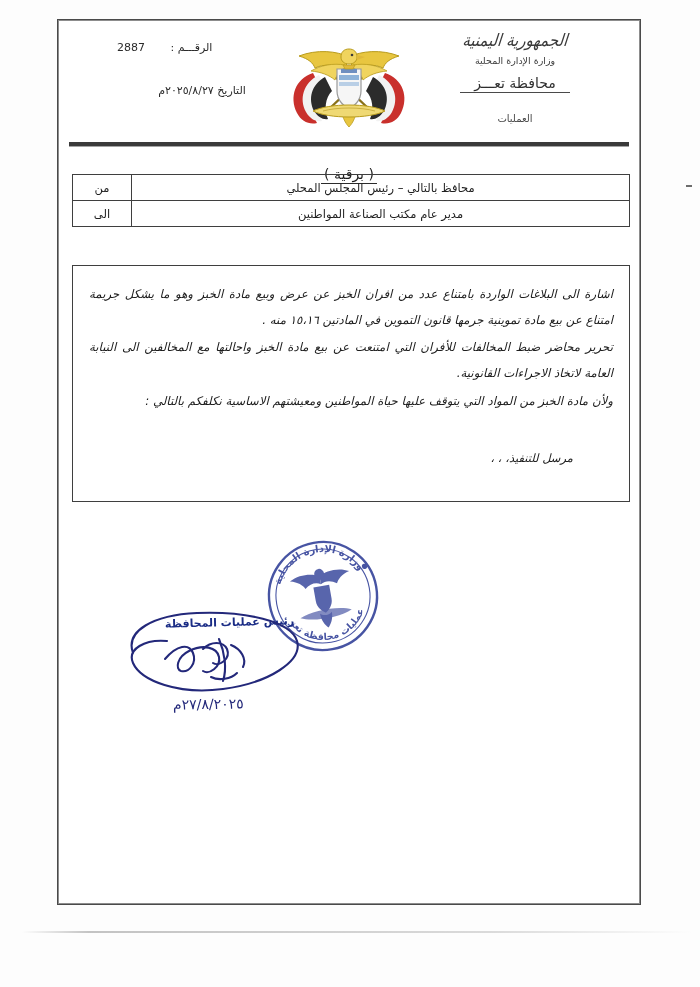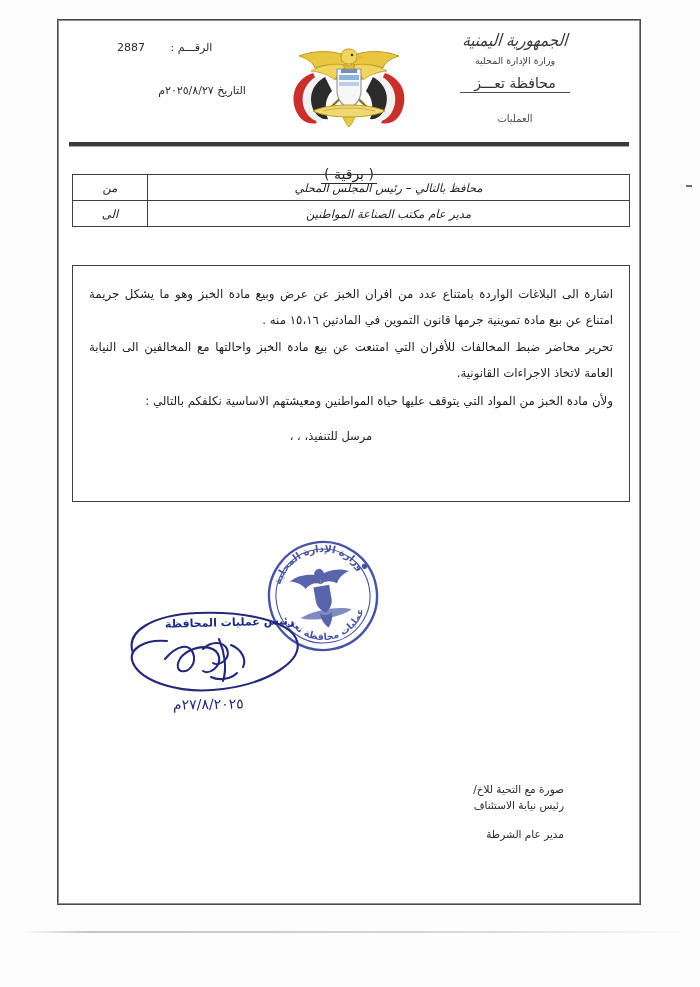"من" .addr-table td { font-style: italic -> none; padding: 0 16px -> 0 8px }
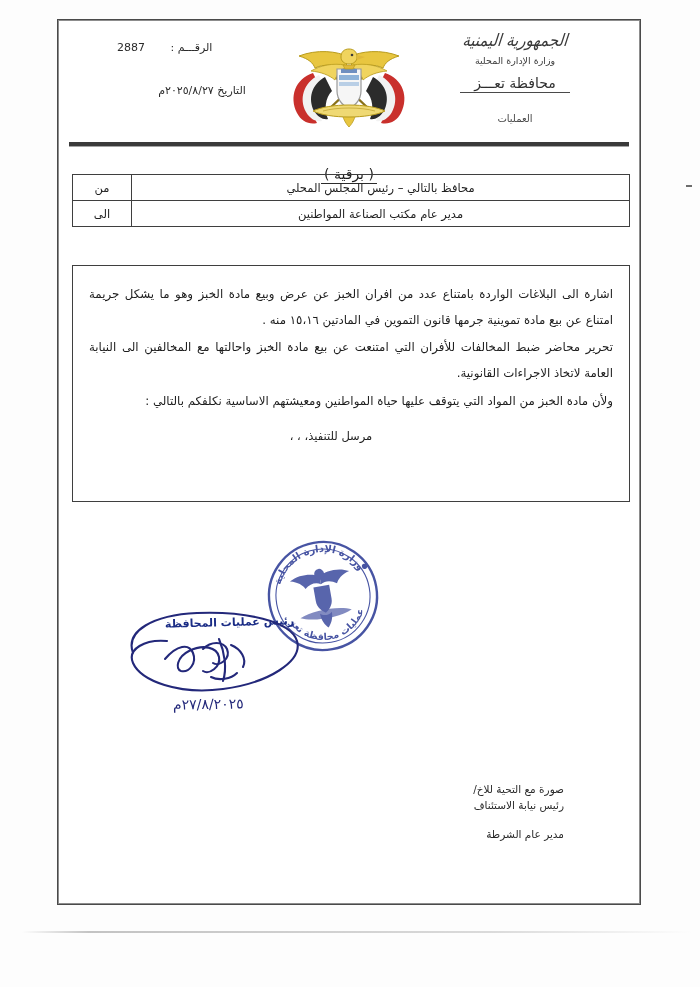"اشارة الى البلاغات الواردة بامتناع" .body-p { font-style: none -> italic }
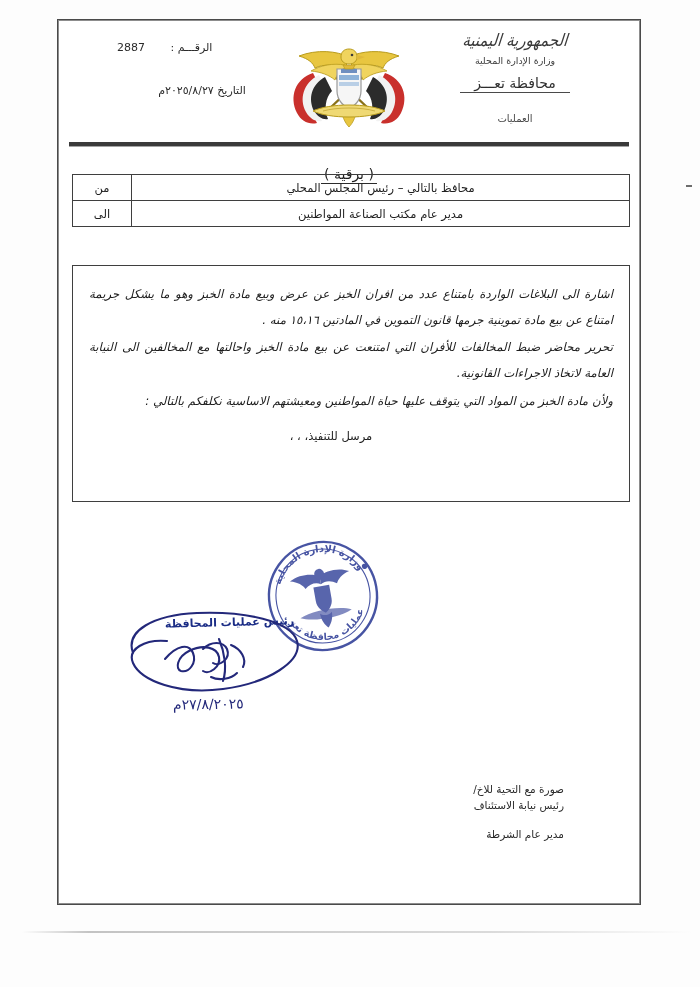"مرسل للتنفيذ، ، ،" .dispatch-line { font-style: none -> italic; margin-top: 14px -> 36px; text-align: center -> none }
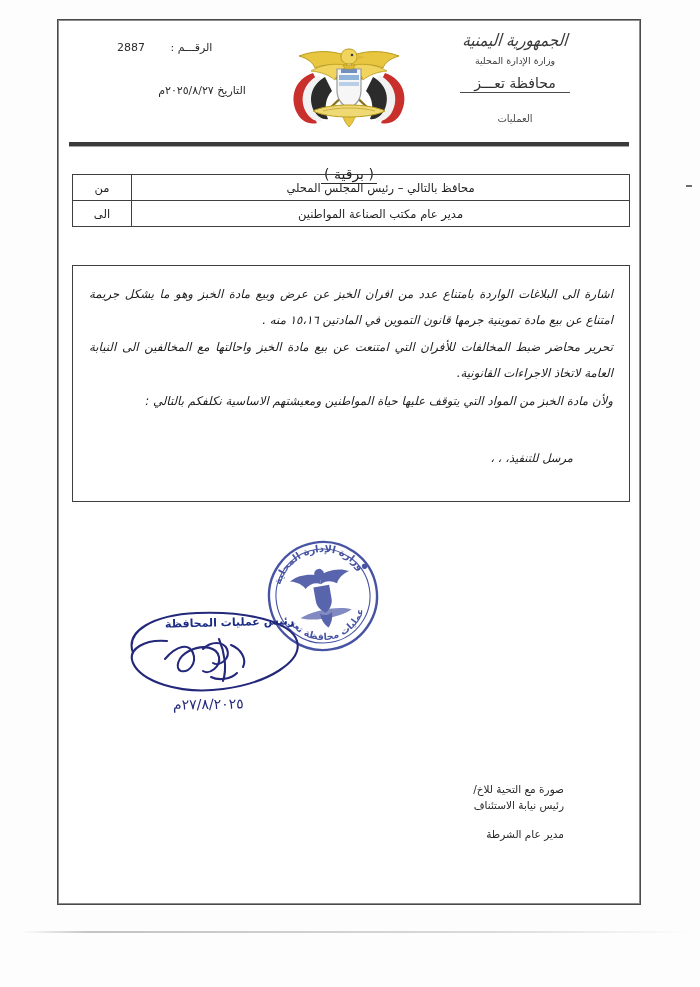"صورة مع التحية للاخ/" div.cc-block { html: <div> <div>صورة مع التحية للاخ/</div> <div>رئيس نيابة الاستئناف</div> <div>مدير عام الشرطة</div> </div> -> none }
